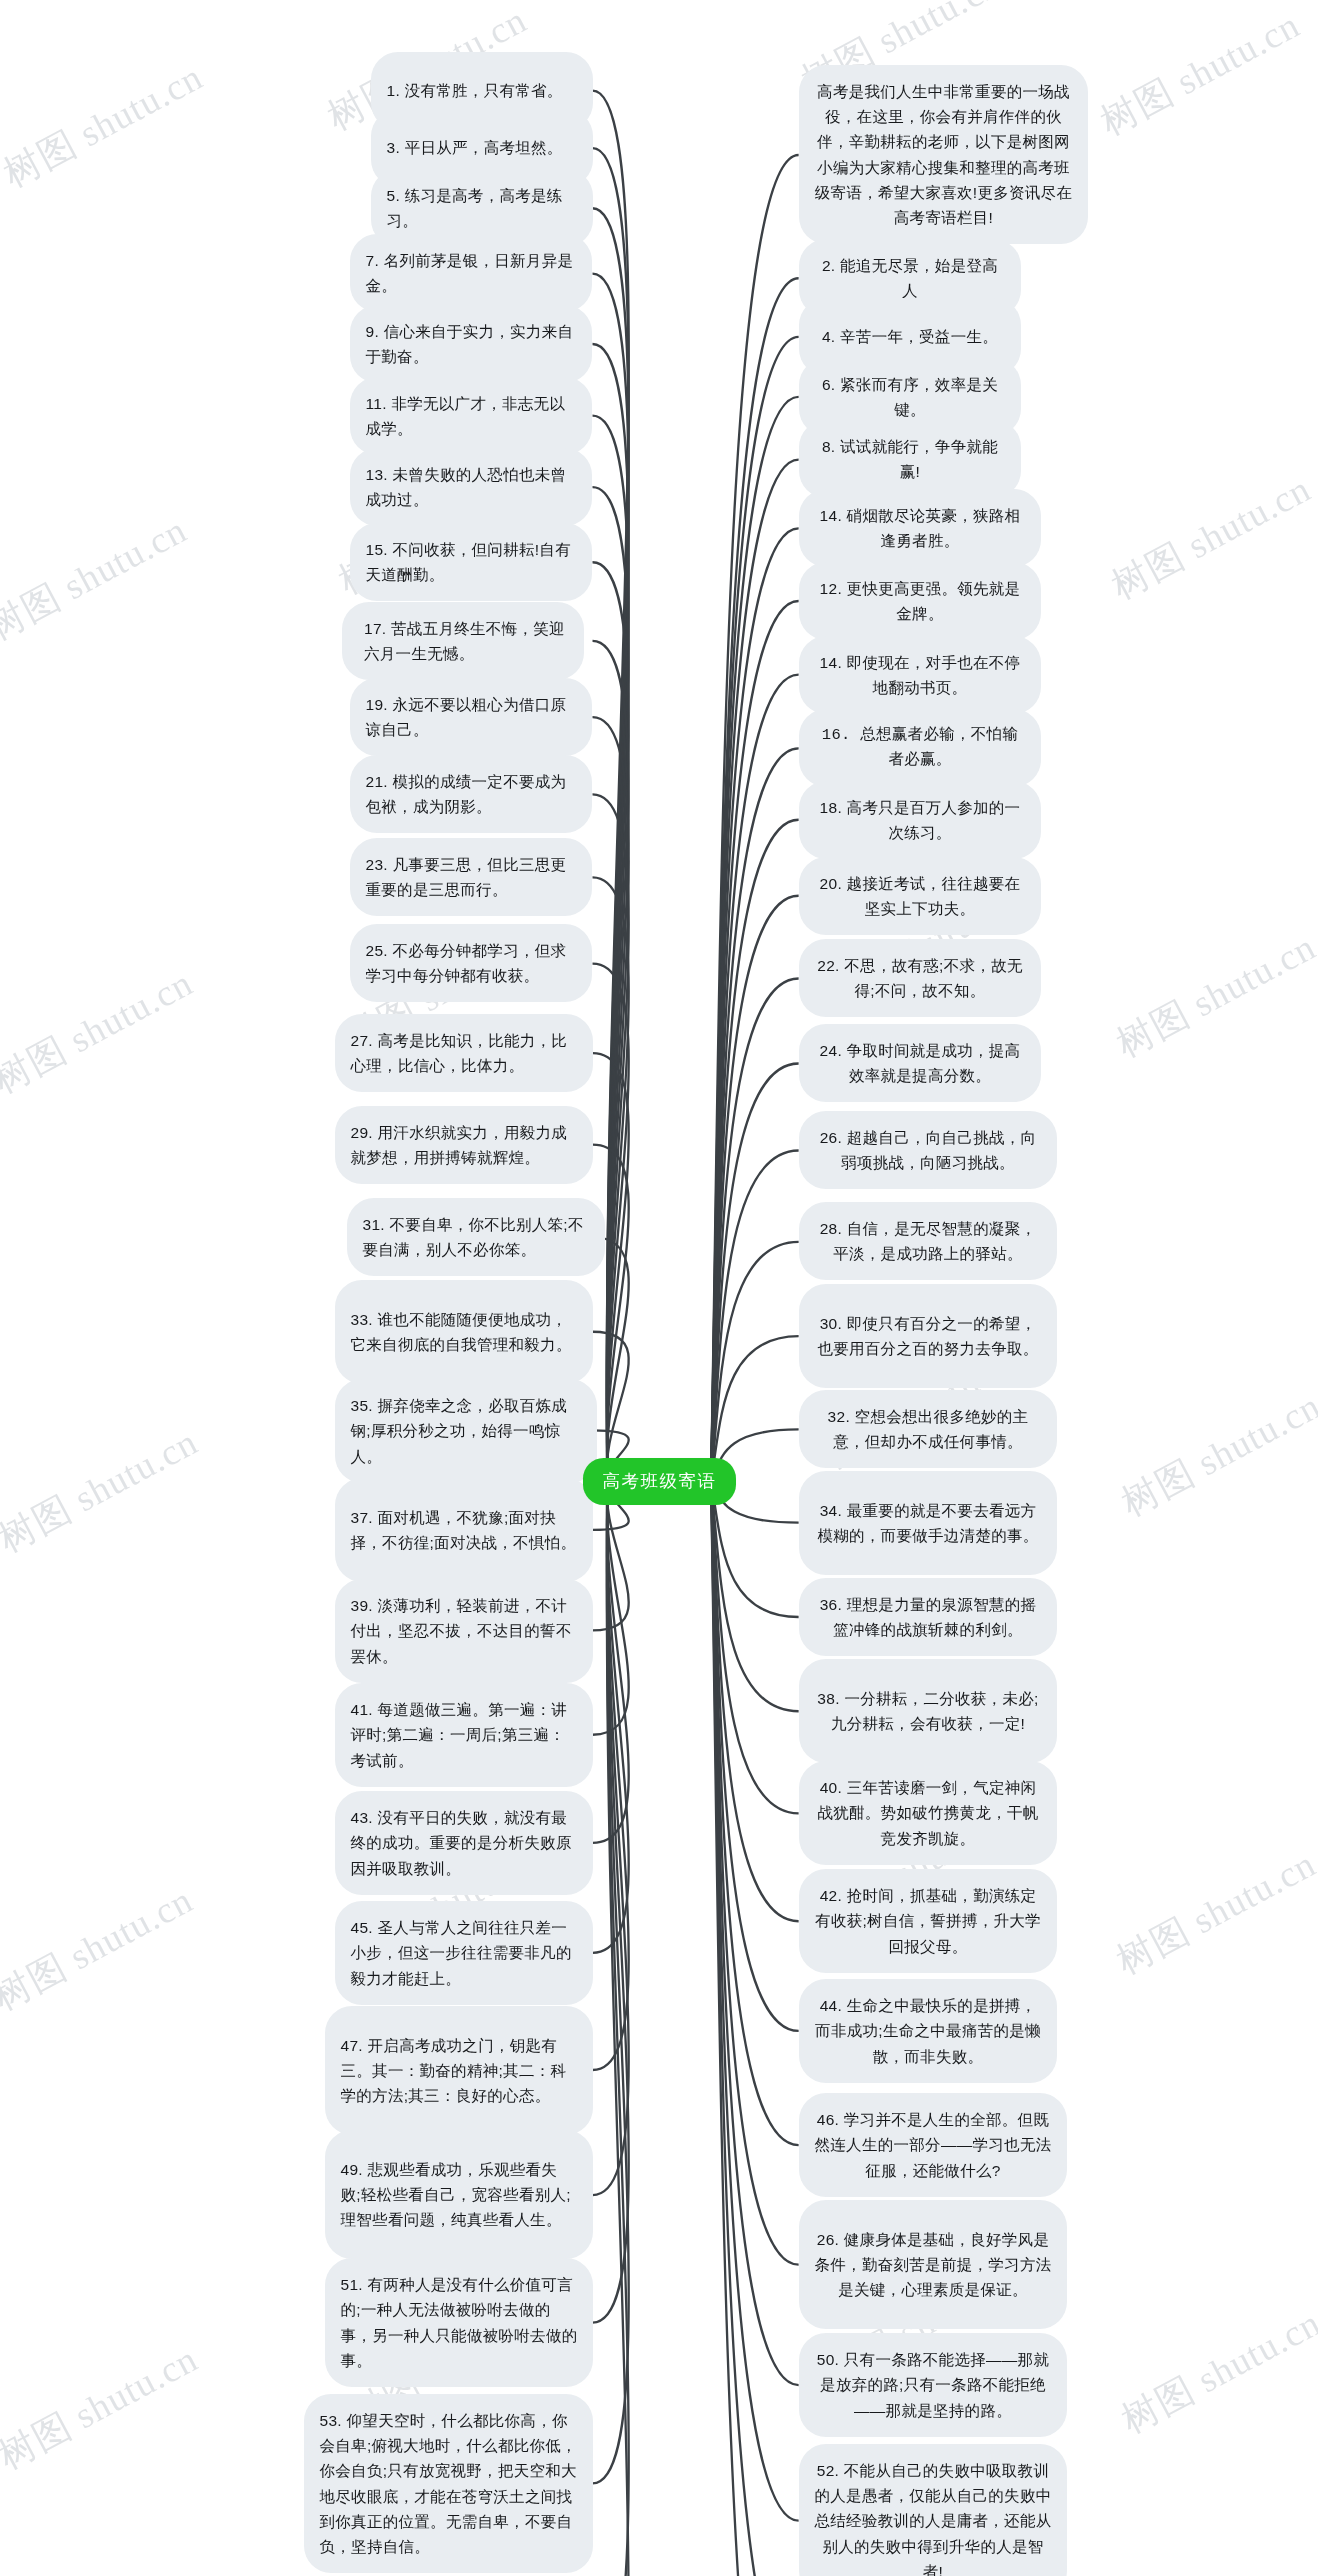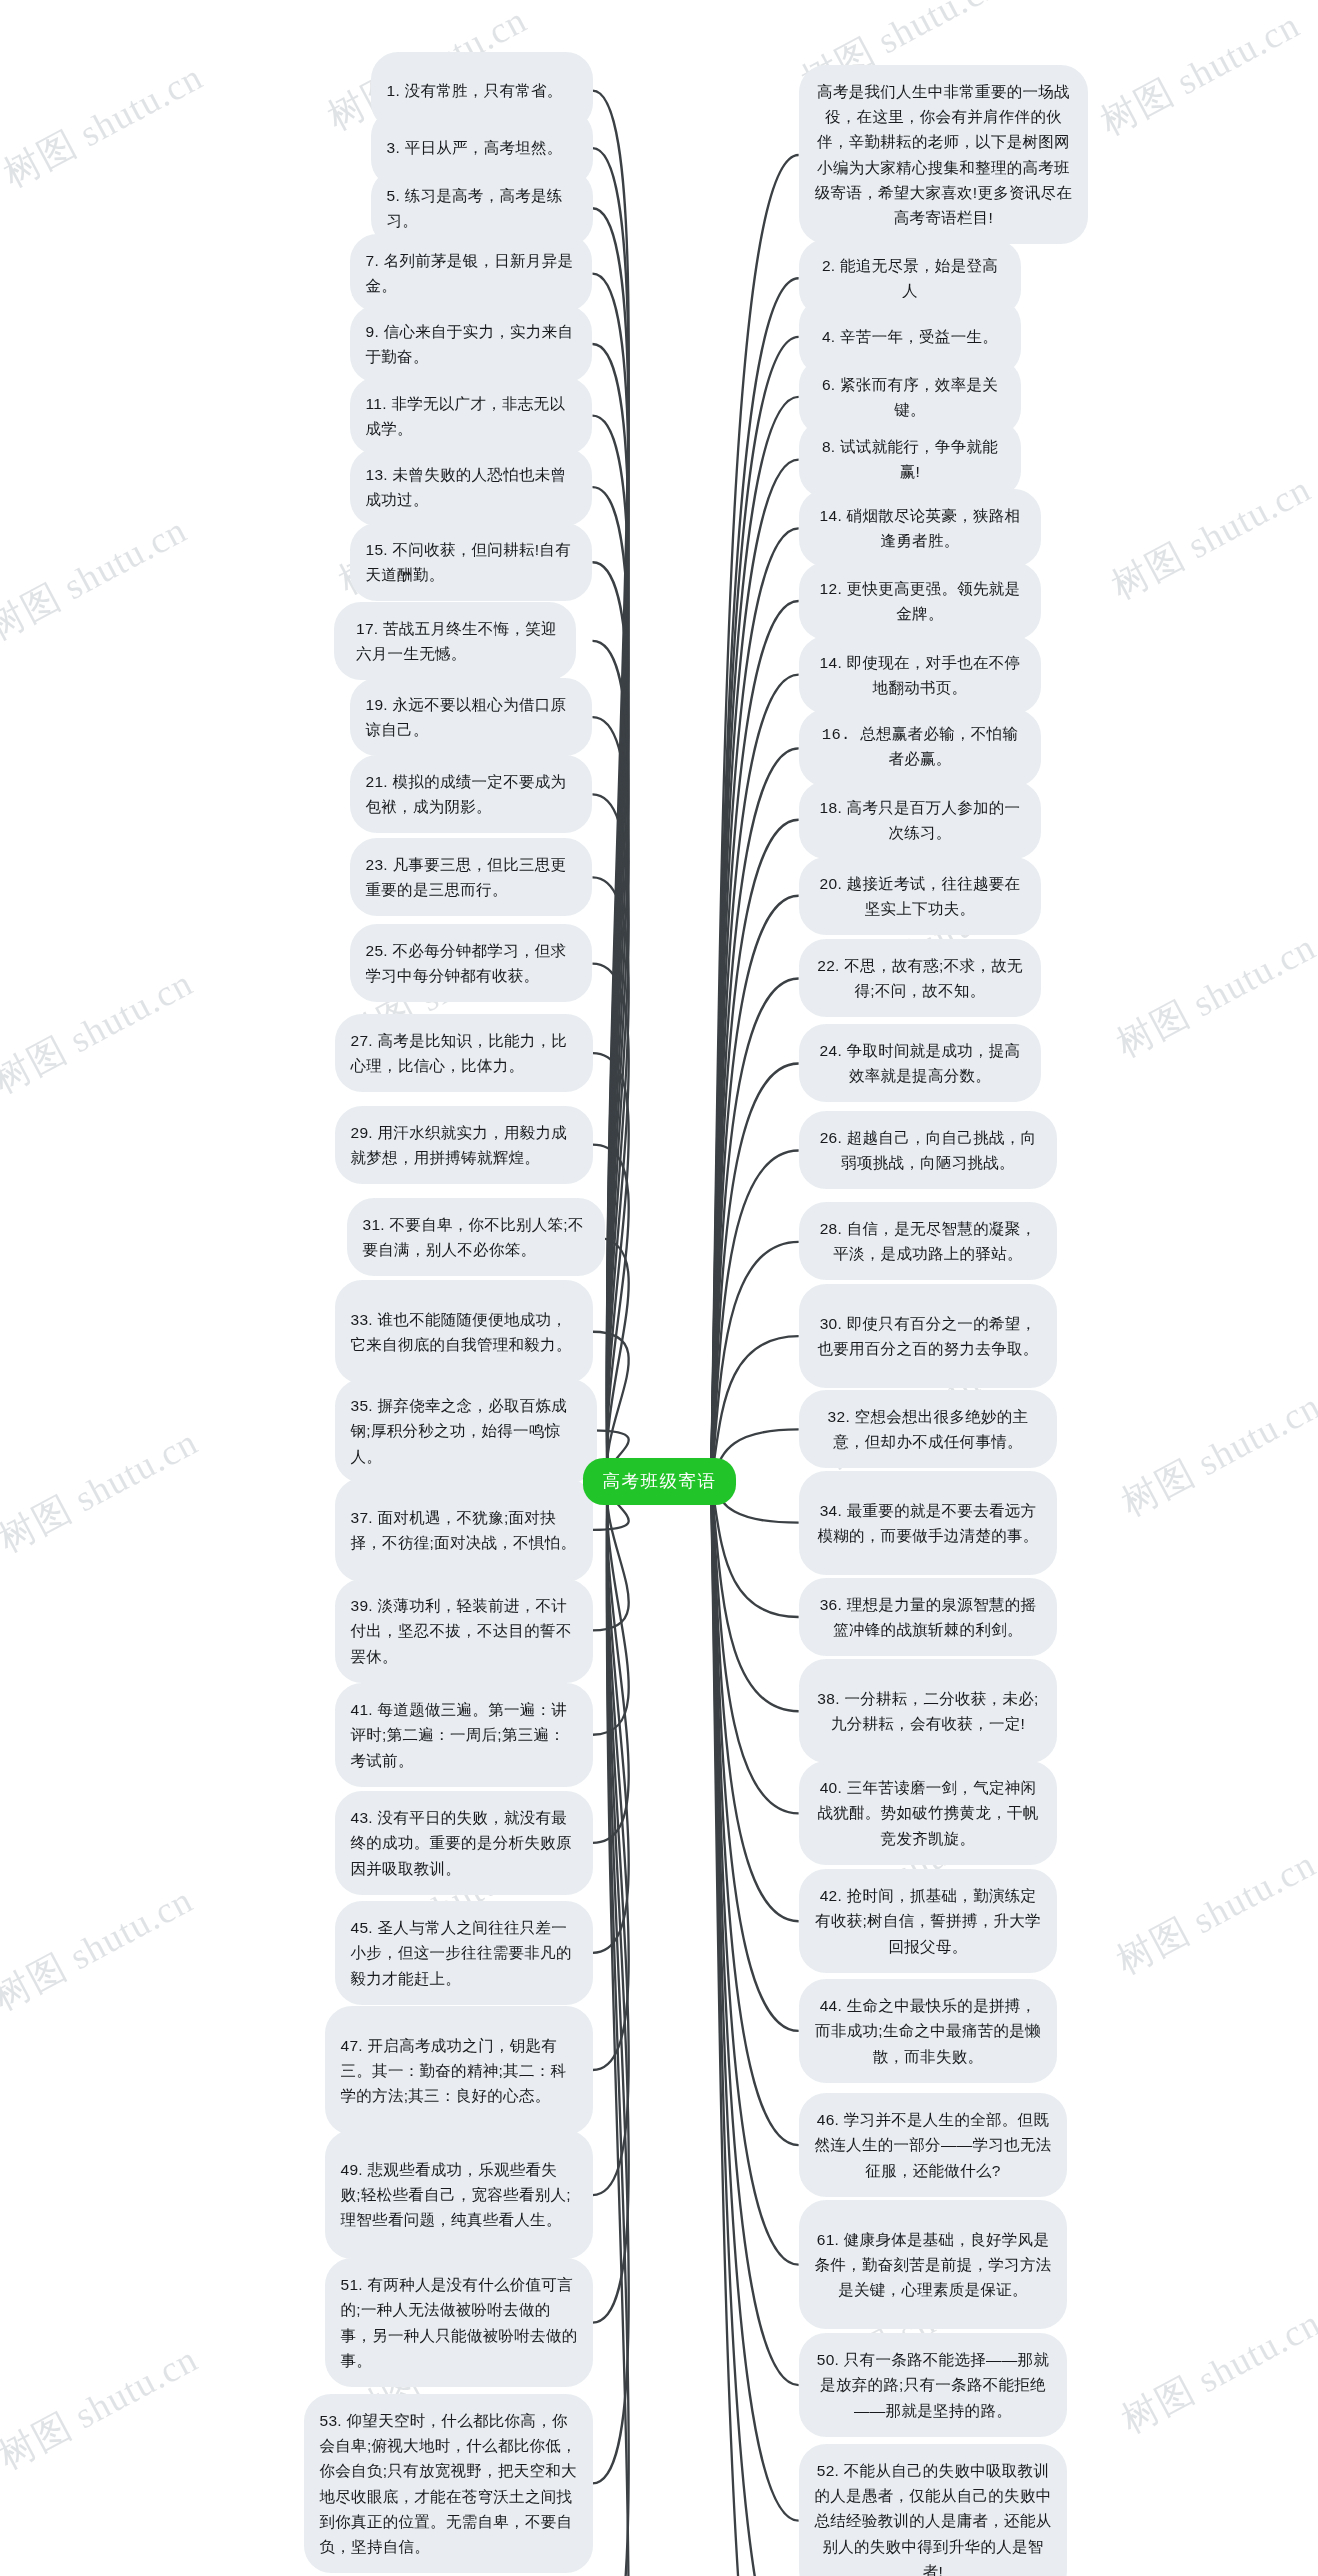"17. 苦战五月终生不悔，笑迎六月一生无憾。" div.node { left: 334px -> 342px }
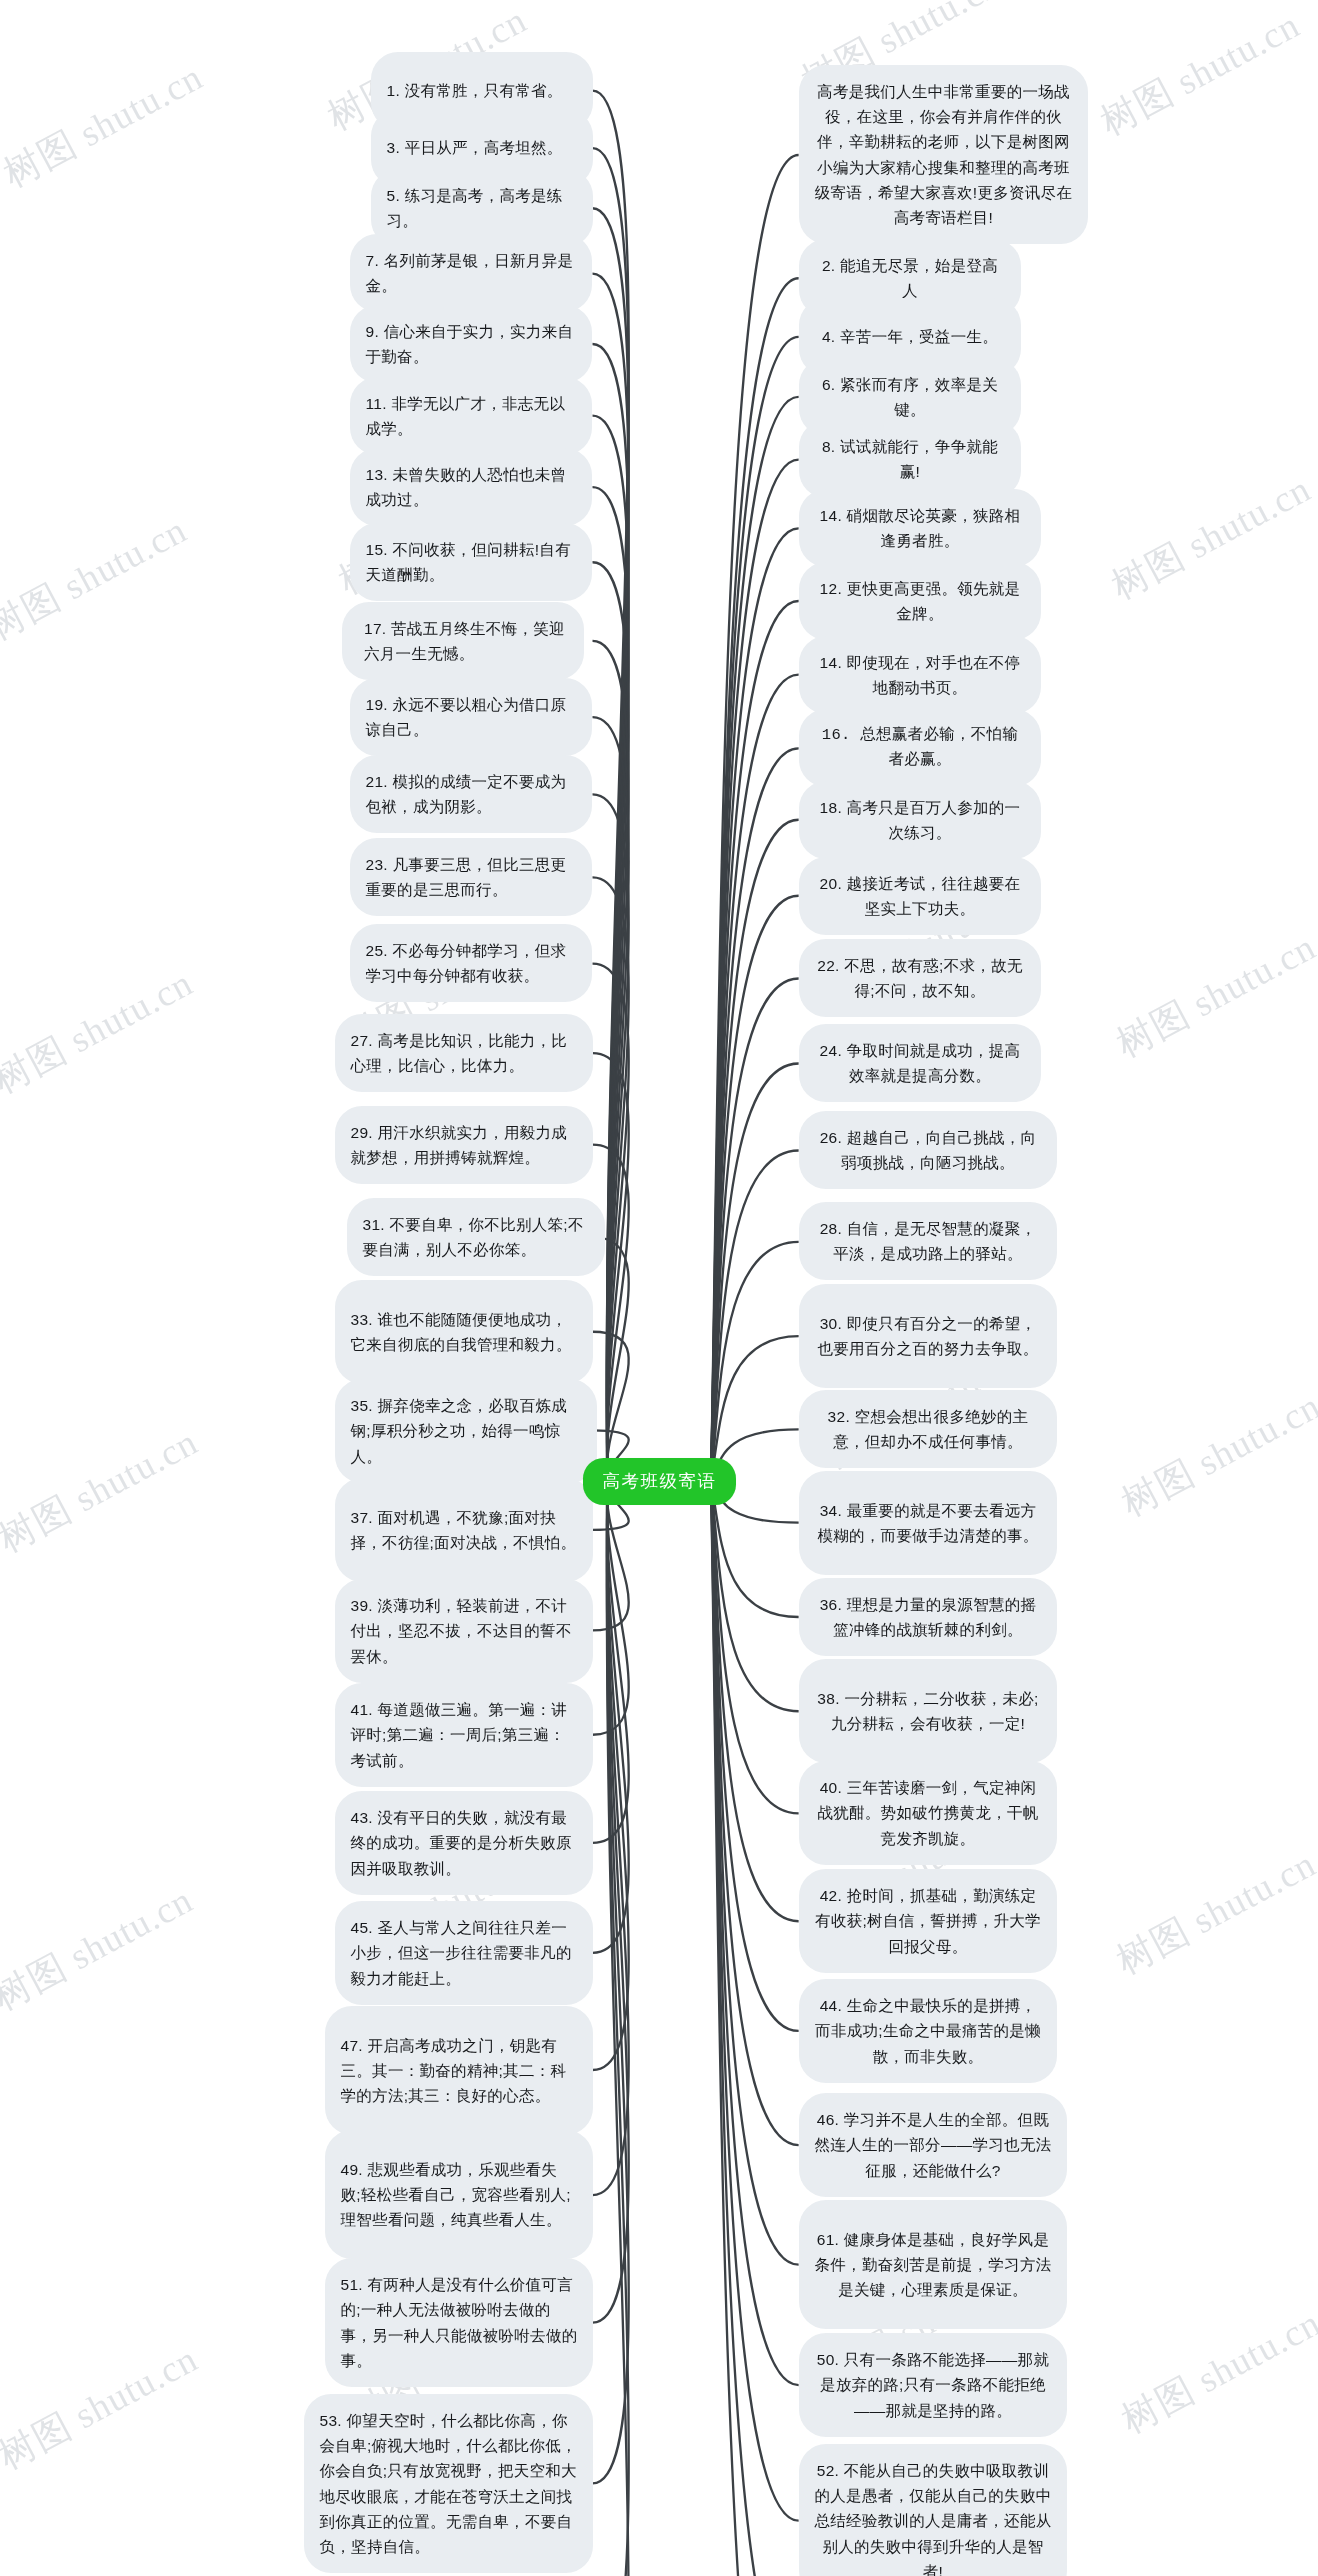"61." span { text: 61 -> 26 }
